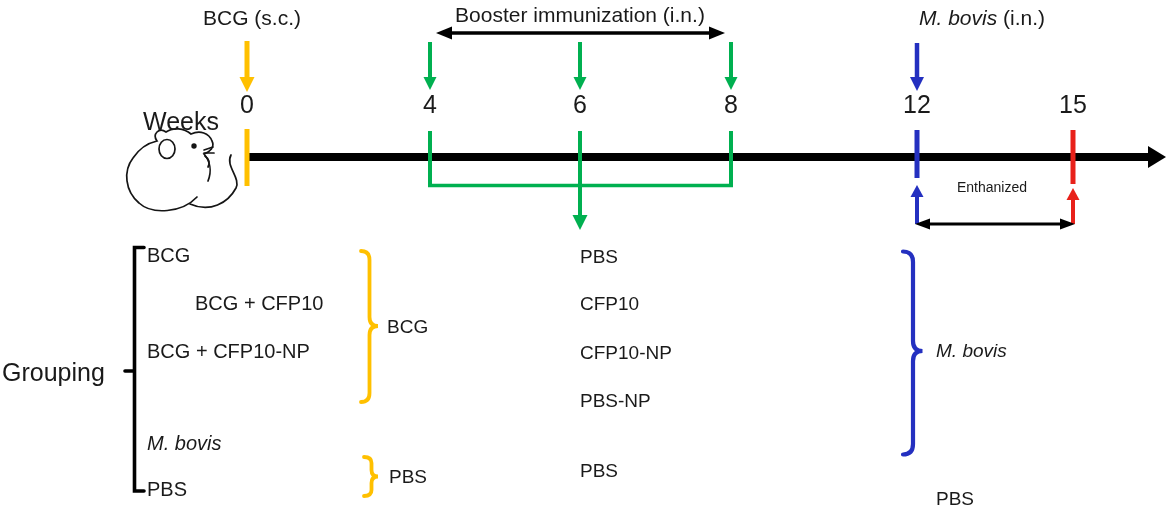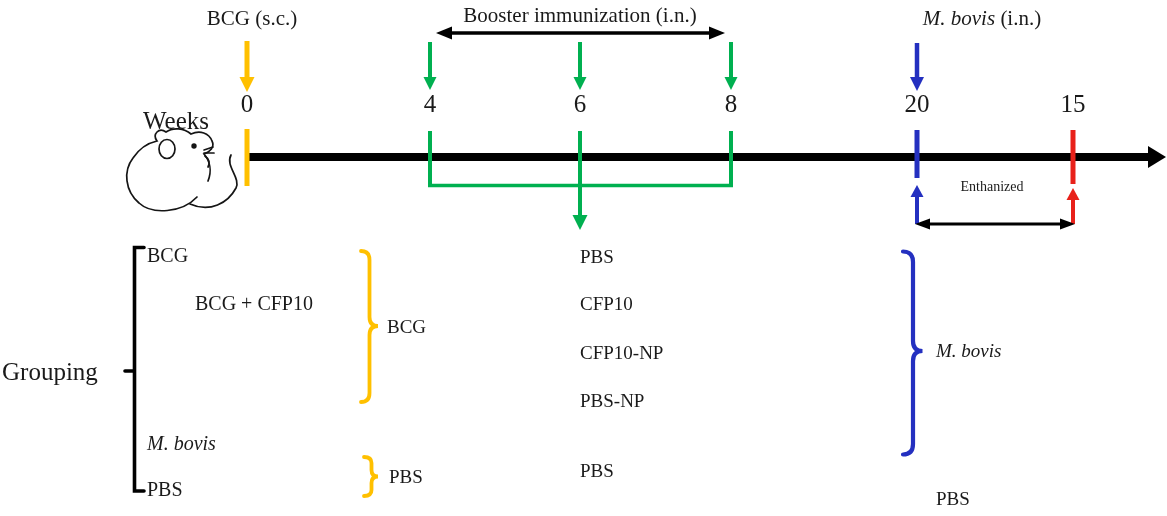"BCG (s.c.)" #stage { font-family: Liberation Serif, serif -> Liberation Sans, sans-serif }
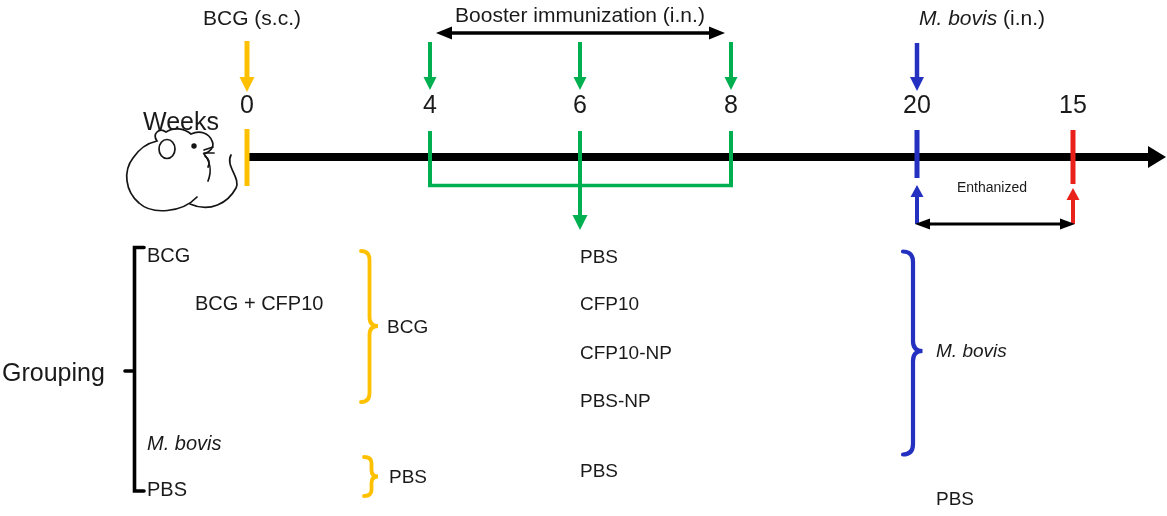"20" div.abs { text: 20 -> 12 }
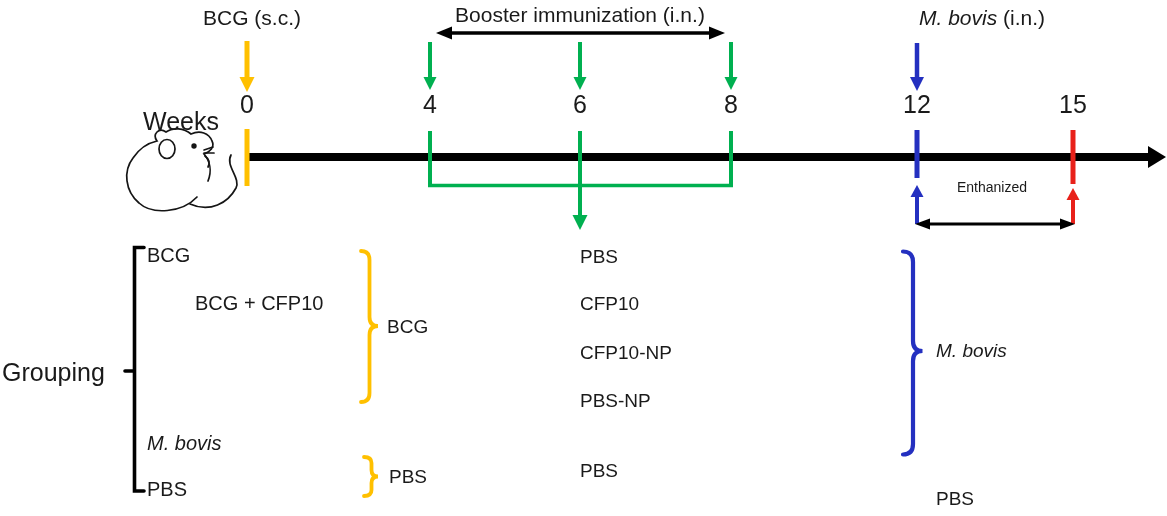"BCG + CFP10-NP" div.abs { html: none -> <div>BCG + CFP10-NP</div> }
